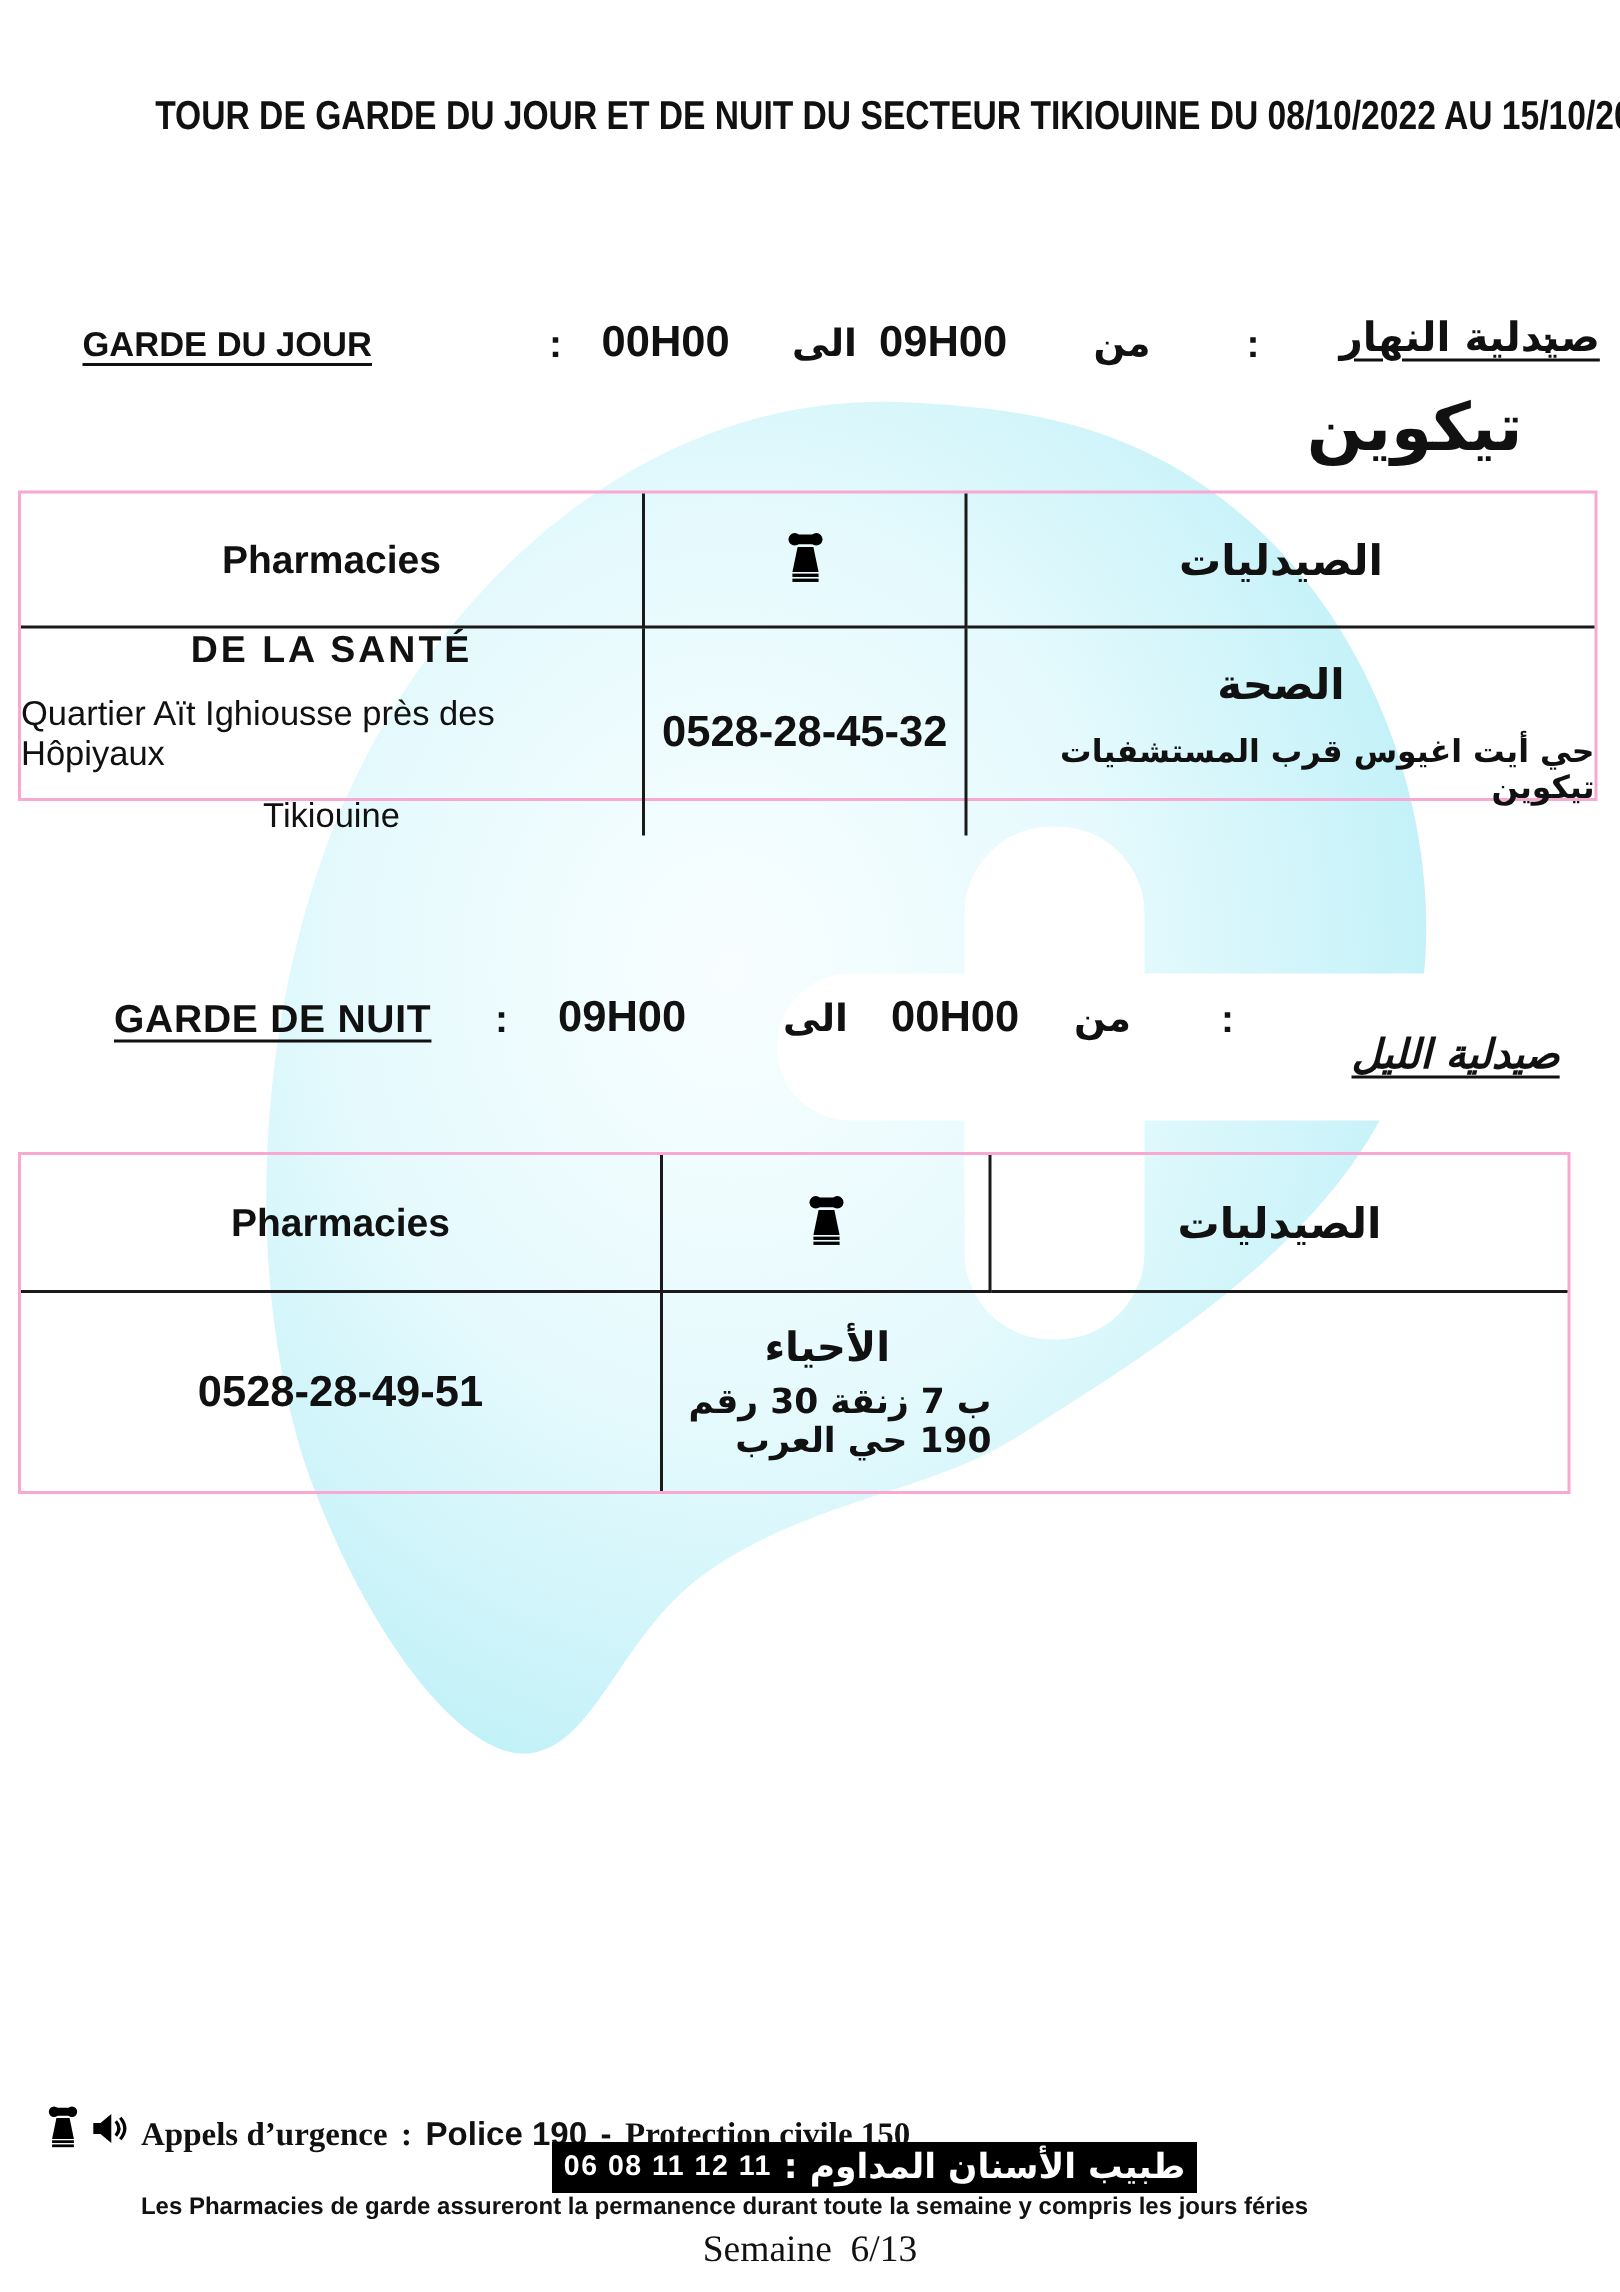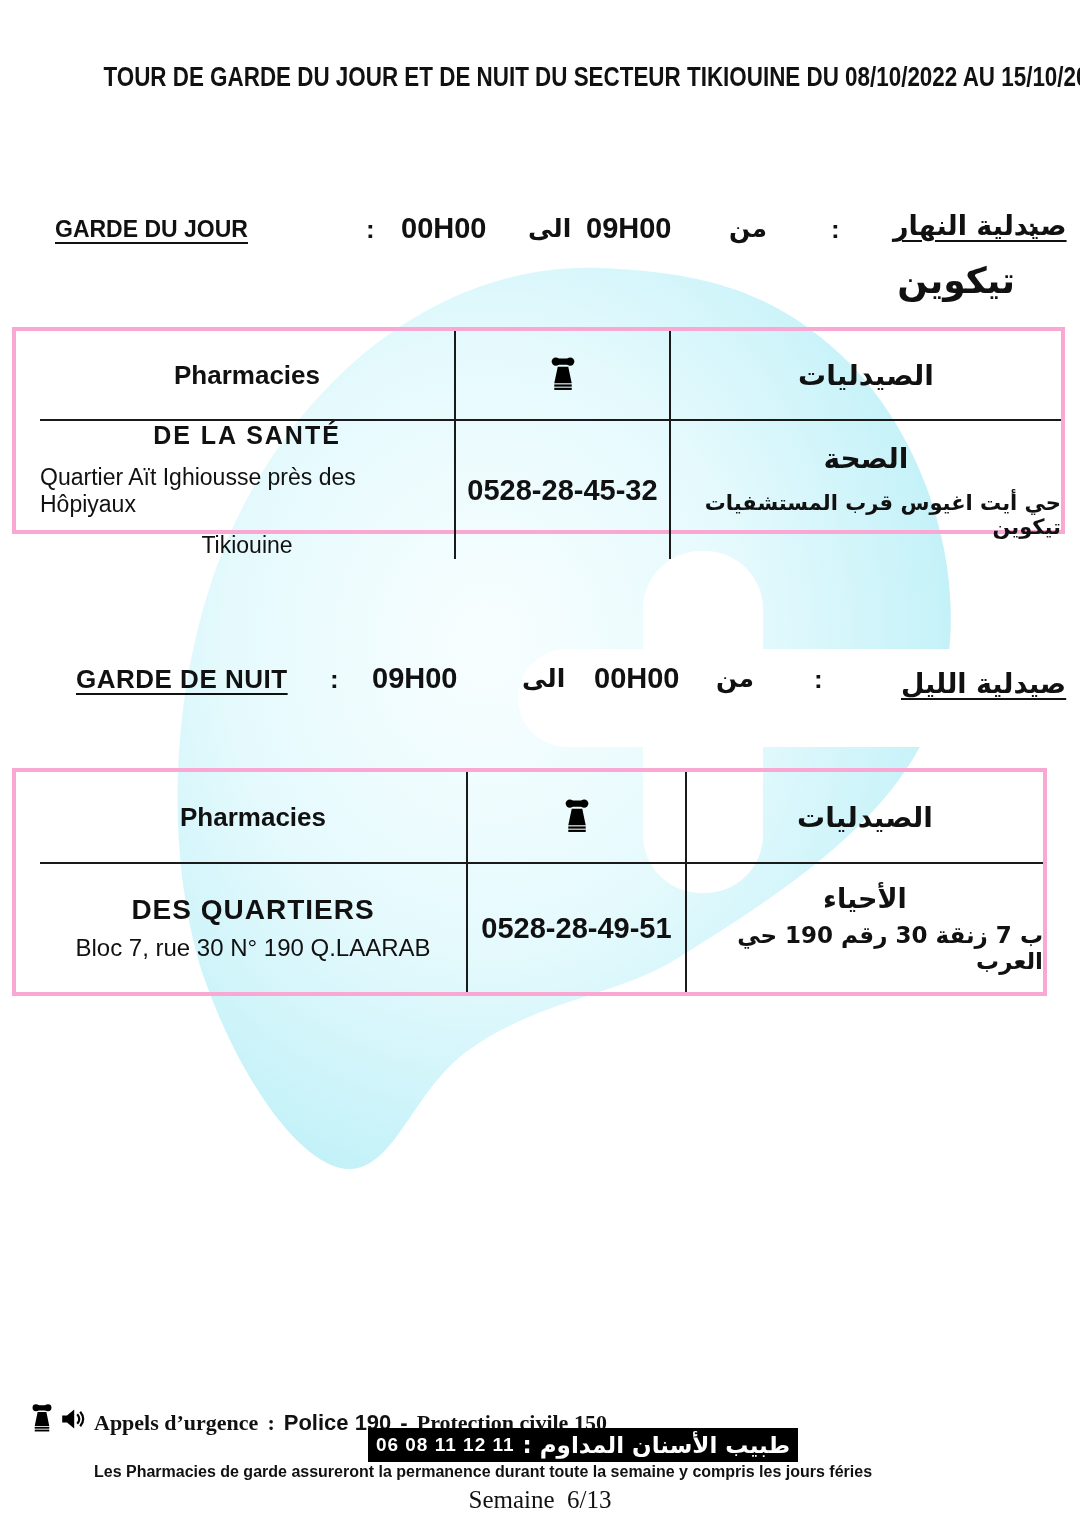"تيكوين" .city { font-size: 36px -> 44px; text-align: right -> left }
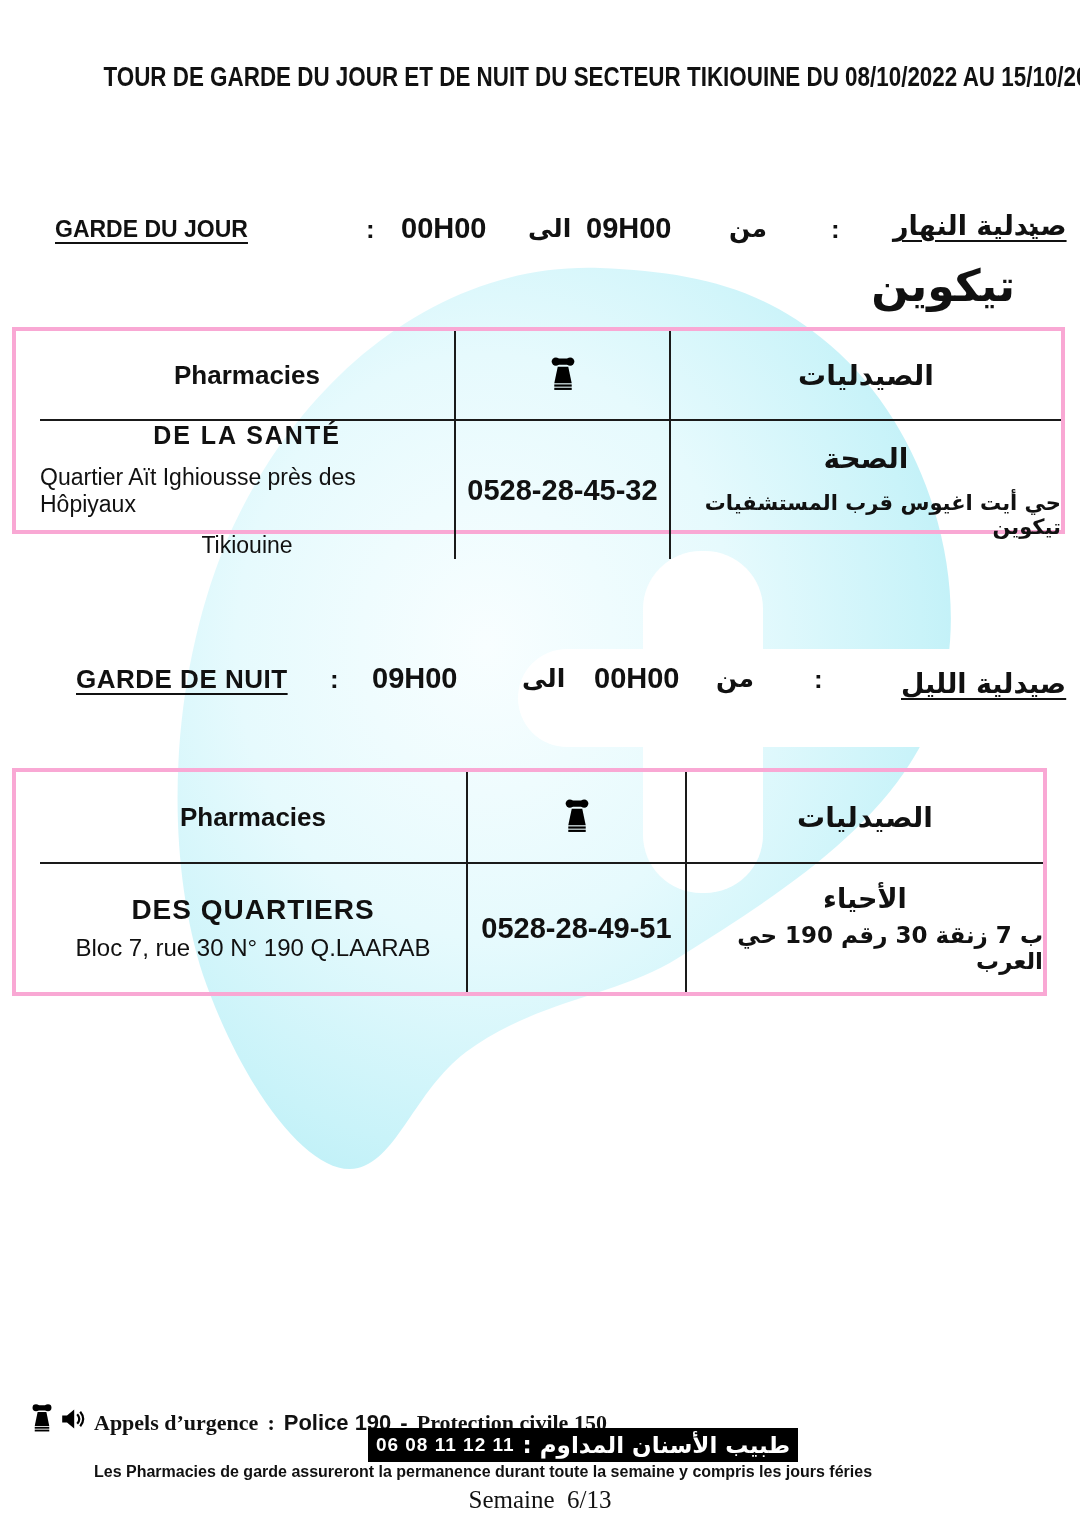"Pharmacies" .gtable { border: 4px solid #f9a8d4 -> 2px solid #f9a8d4; padding-left: 24px -> none }
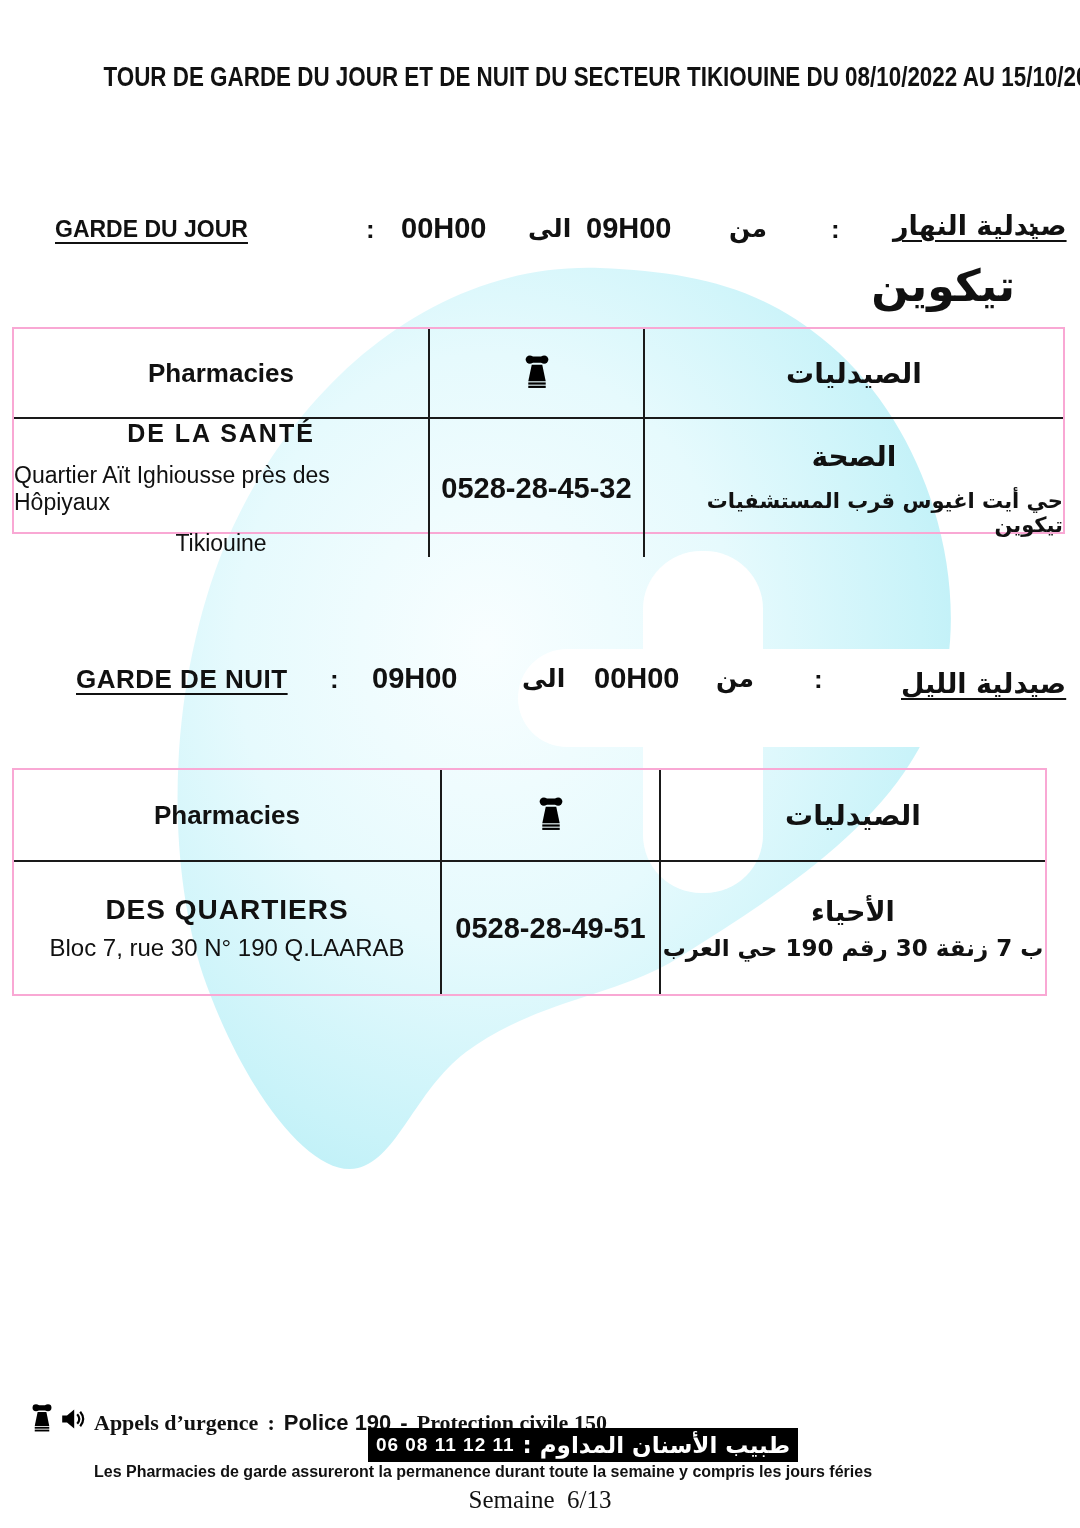"صيدلية الليل" .ngt-arlabel { font-style: none -> italic; top: 668px -> 688px }
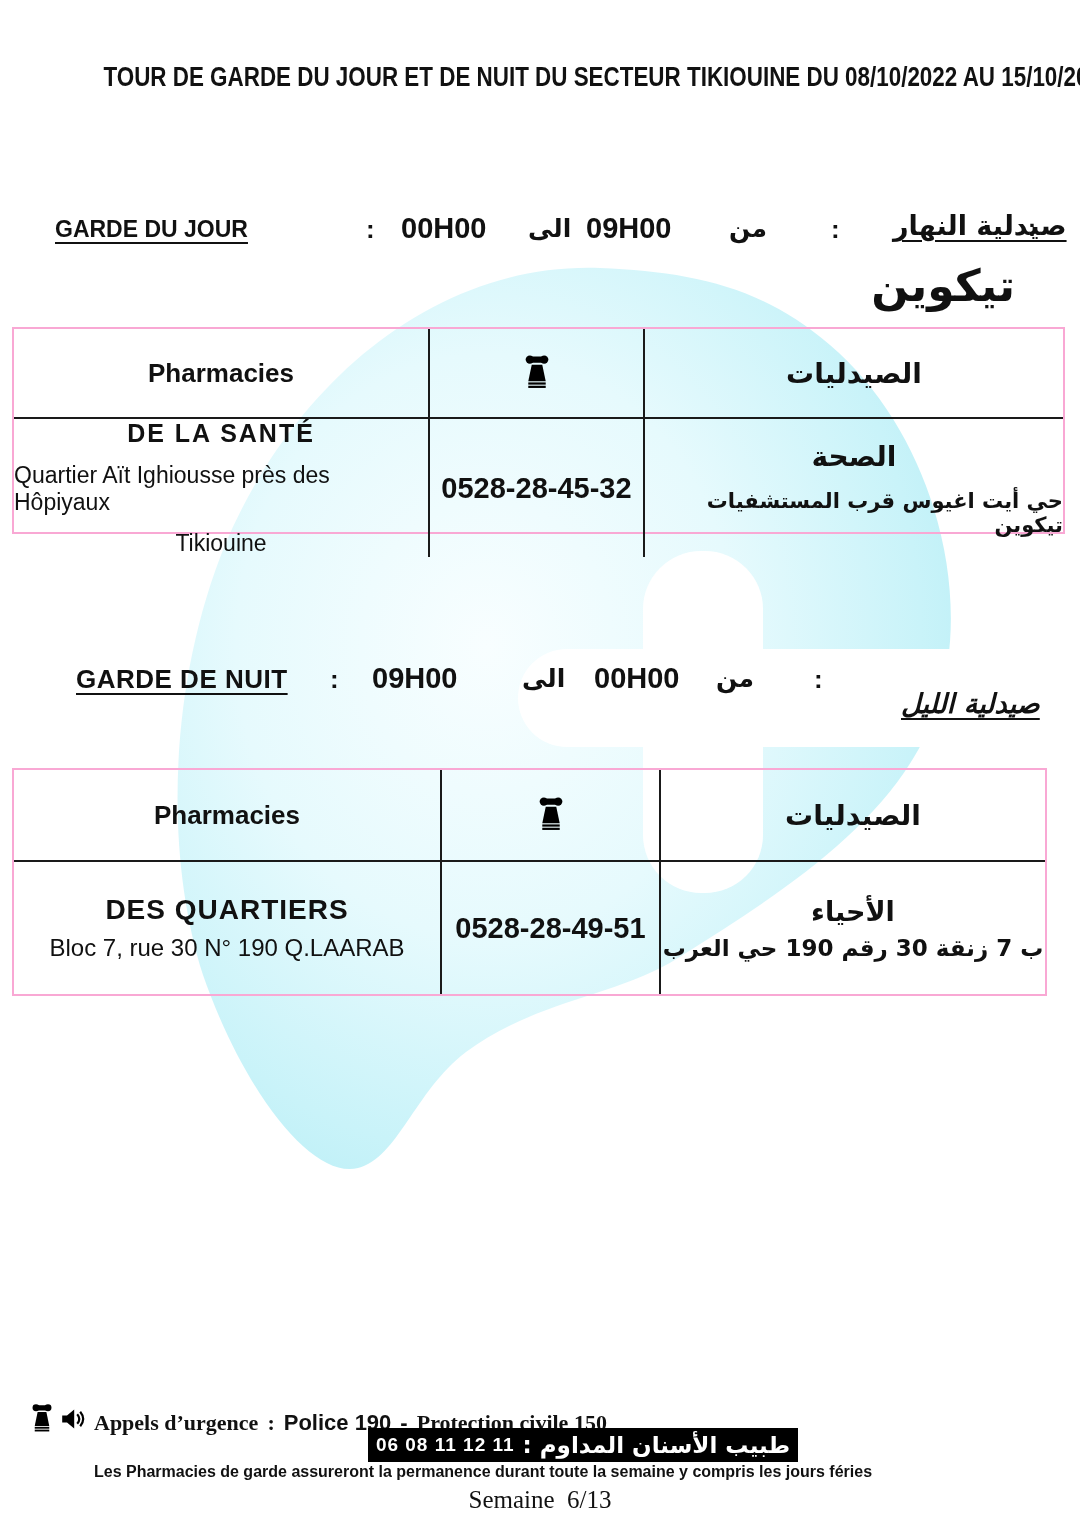"DES QUARTIERS" div.cell { html: <div> <span>DES QUARTIERS</span> <span>Bloc 7, rue 30 N° 190 Q.LAARAB</span> </div> -> none }
